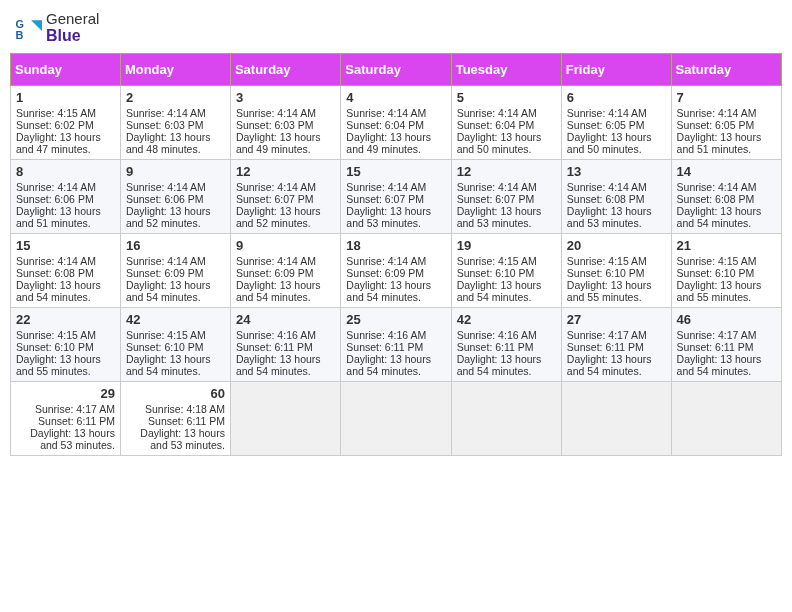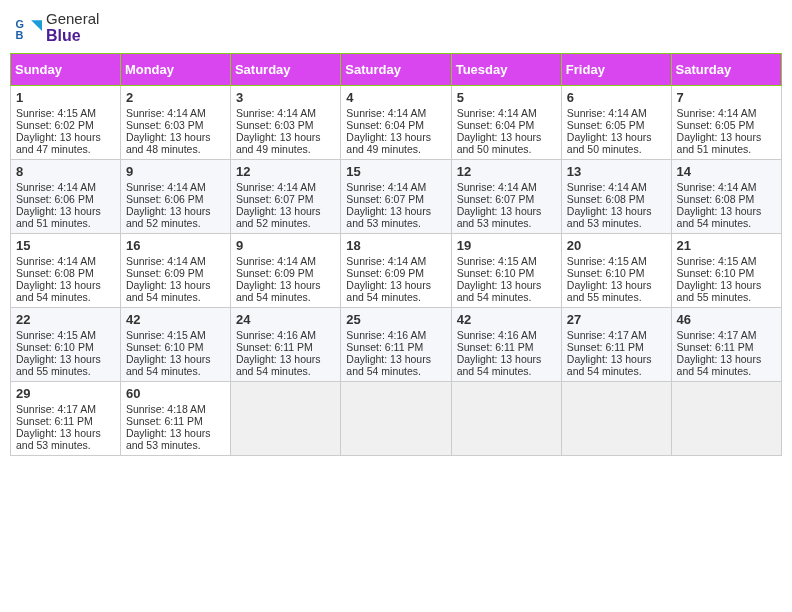"29" .last-row td { text-align: none -> right }
